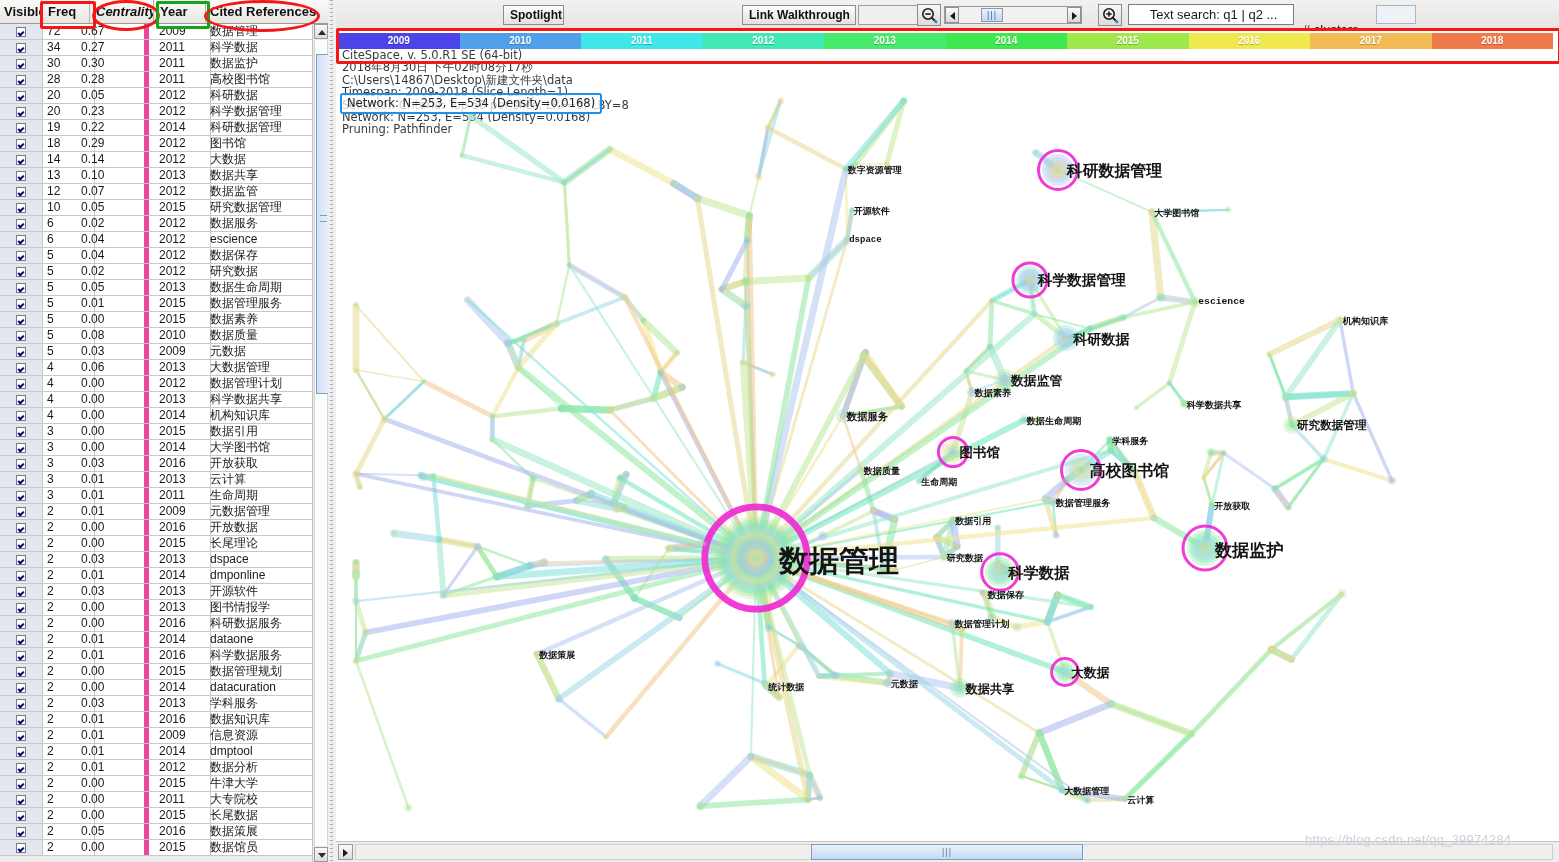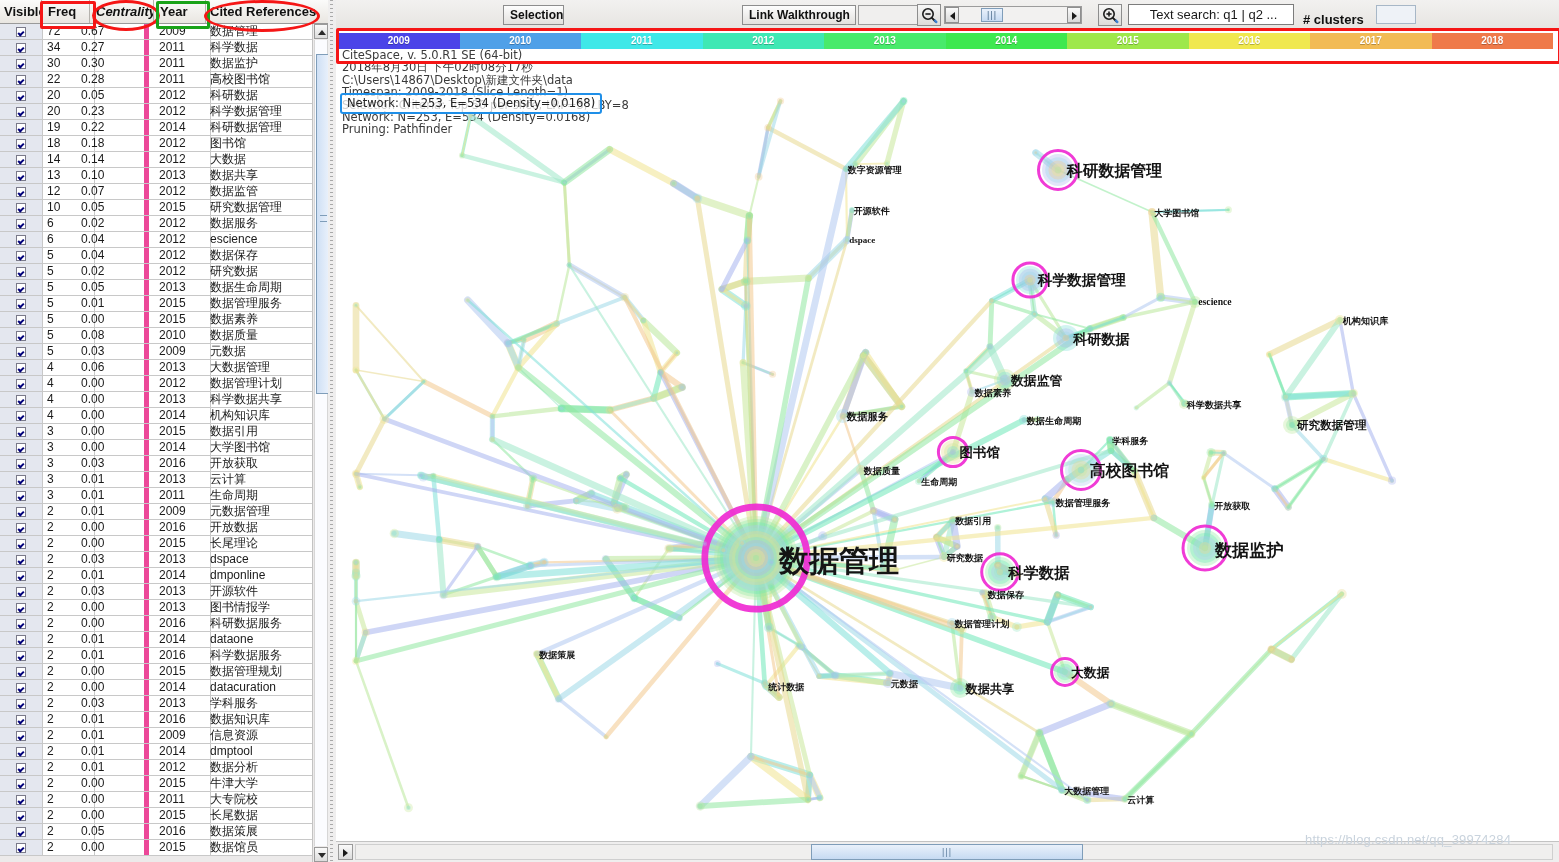"Selection" div.tbtn { text: Selection -> Spotlight }
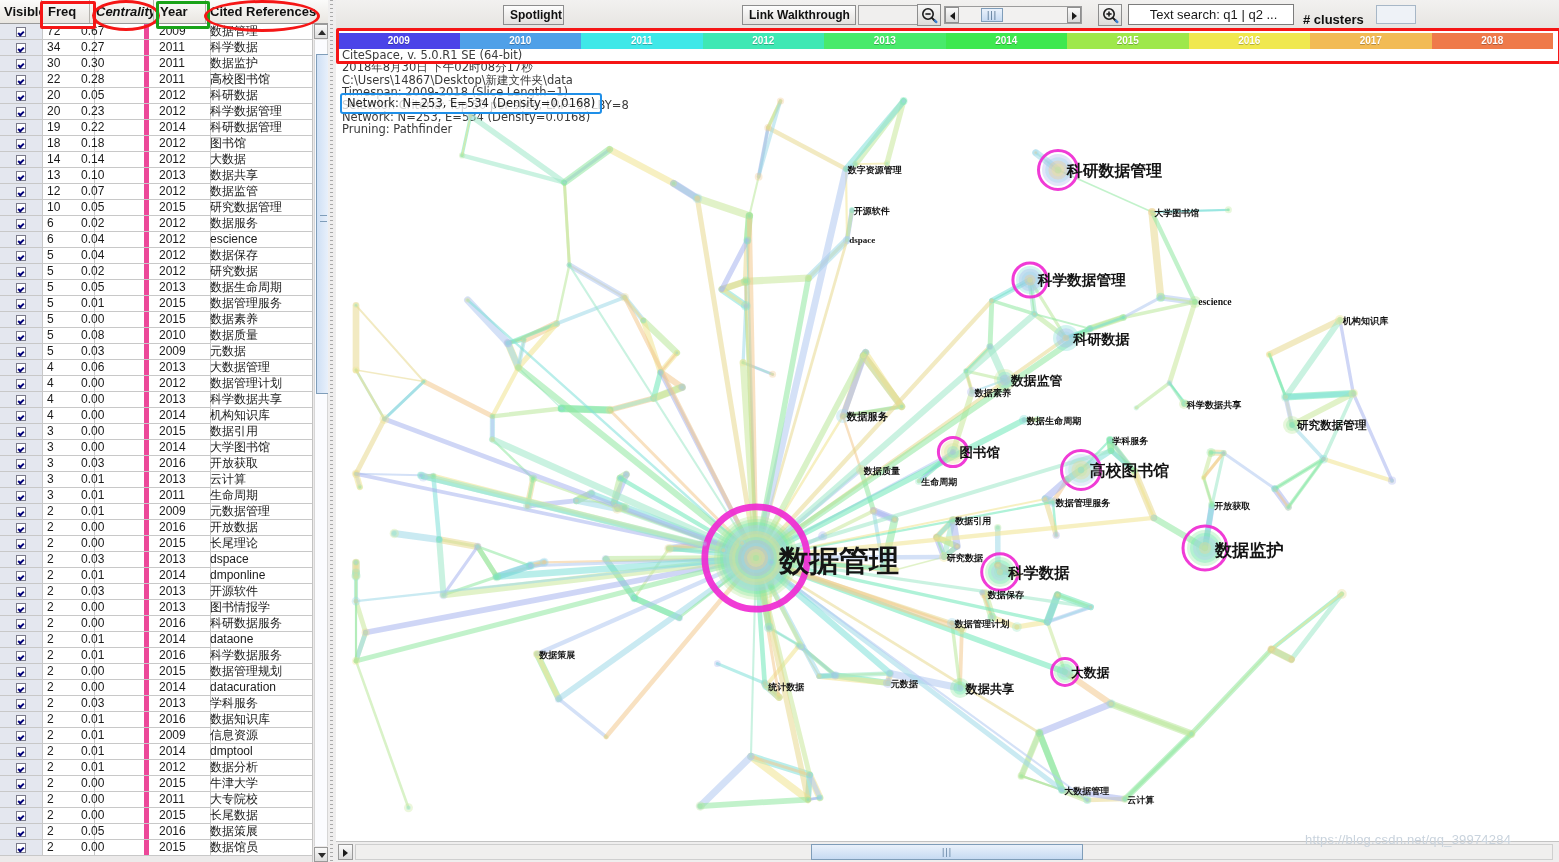"# clusters" .clbl { font-weight: bold -> normal; top: 12px -> 22px }
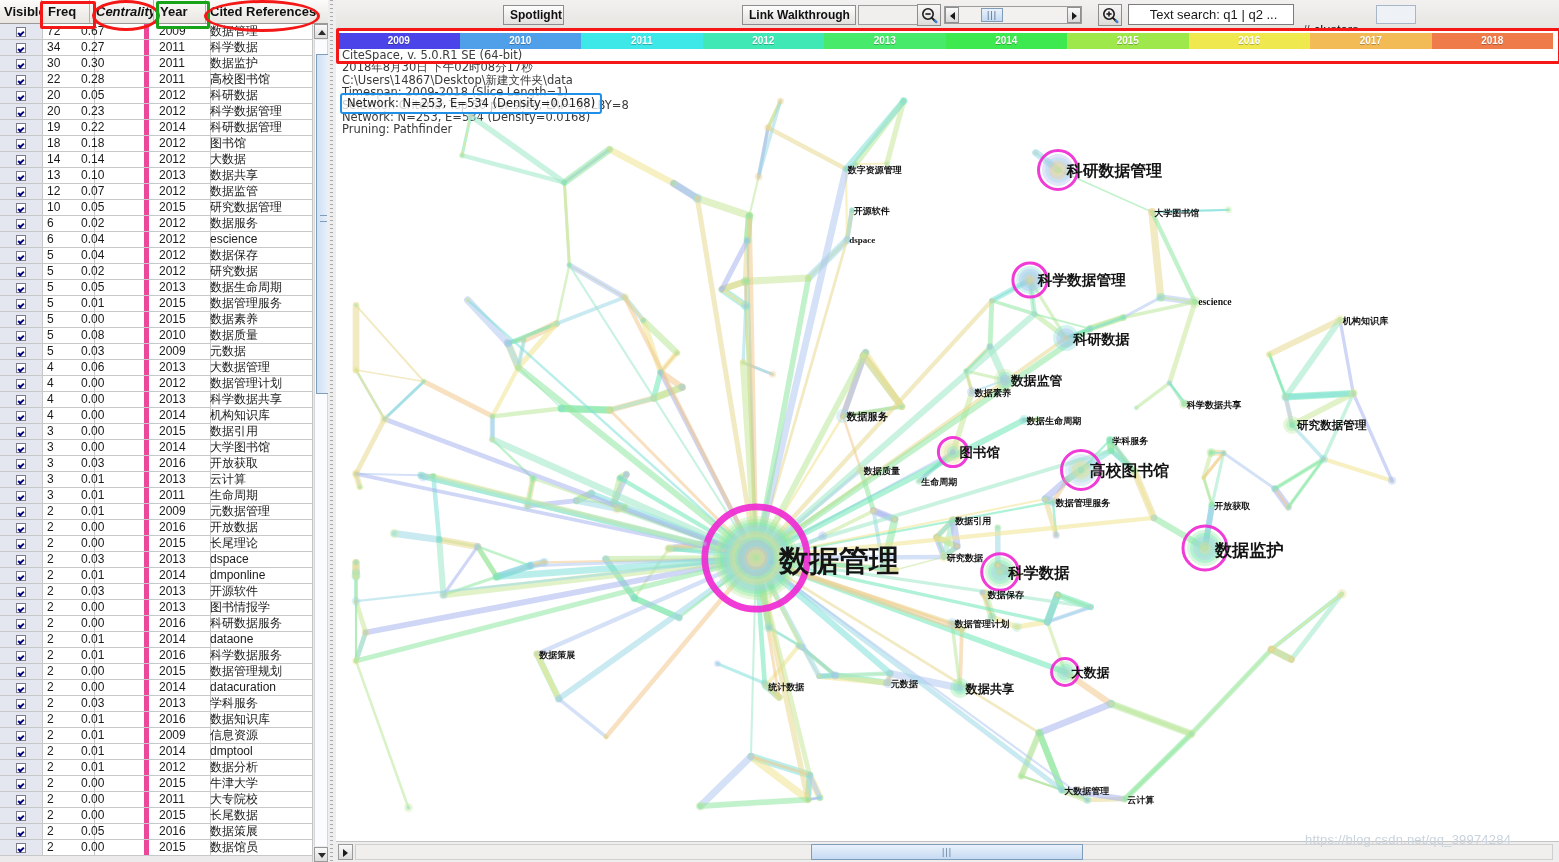"22" div.cell { text: 22 -> 28 }
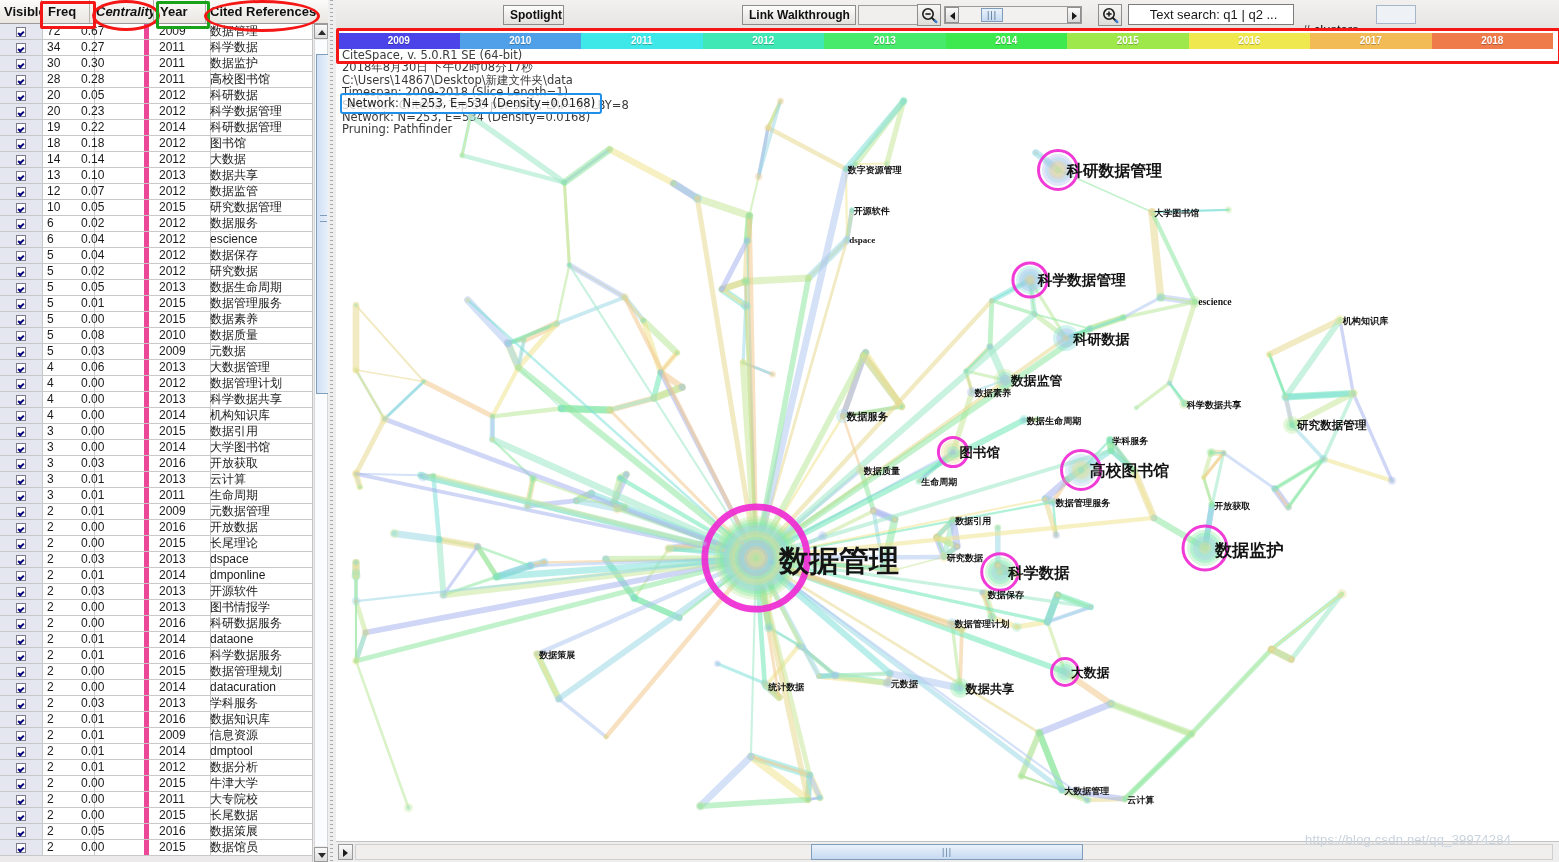"0.18" div.cell { text: 0.18 -> 0.29 }
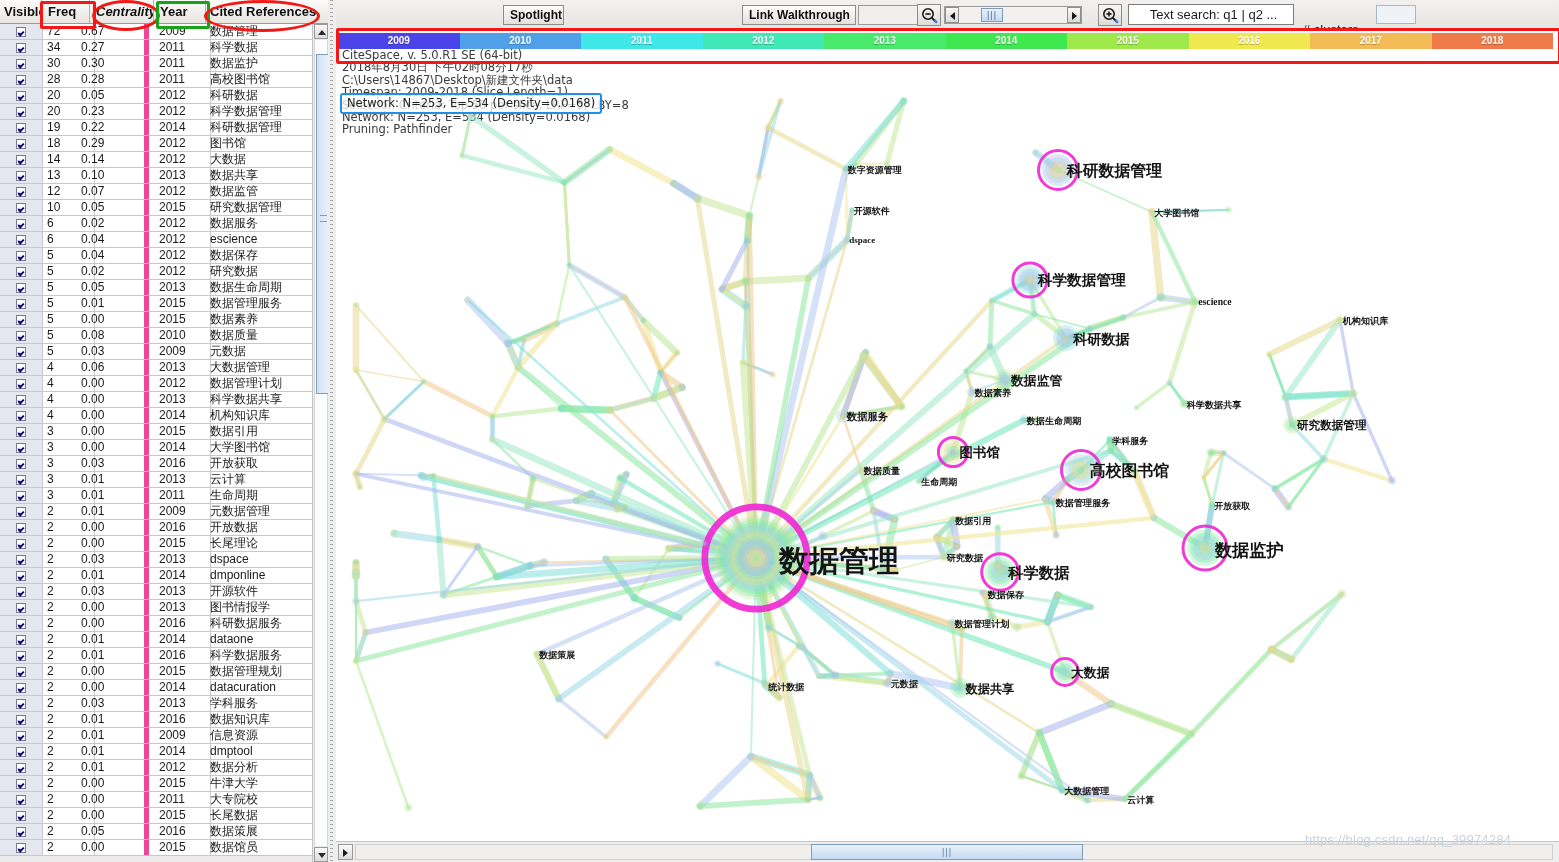"数字资源管理" .nodelabel { font-family: Liberation Serif, serif -> Liberation Mono, monospace }
